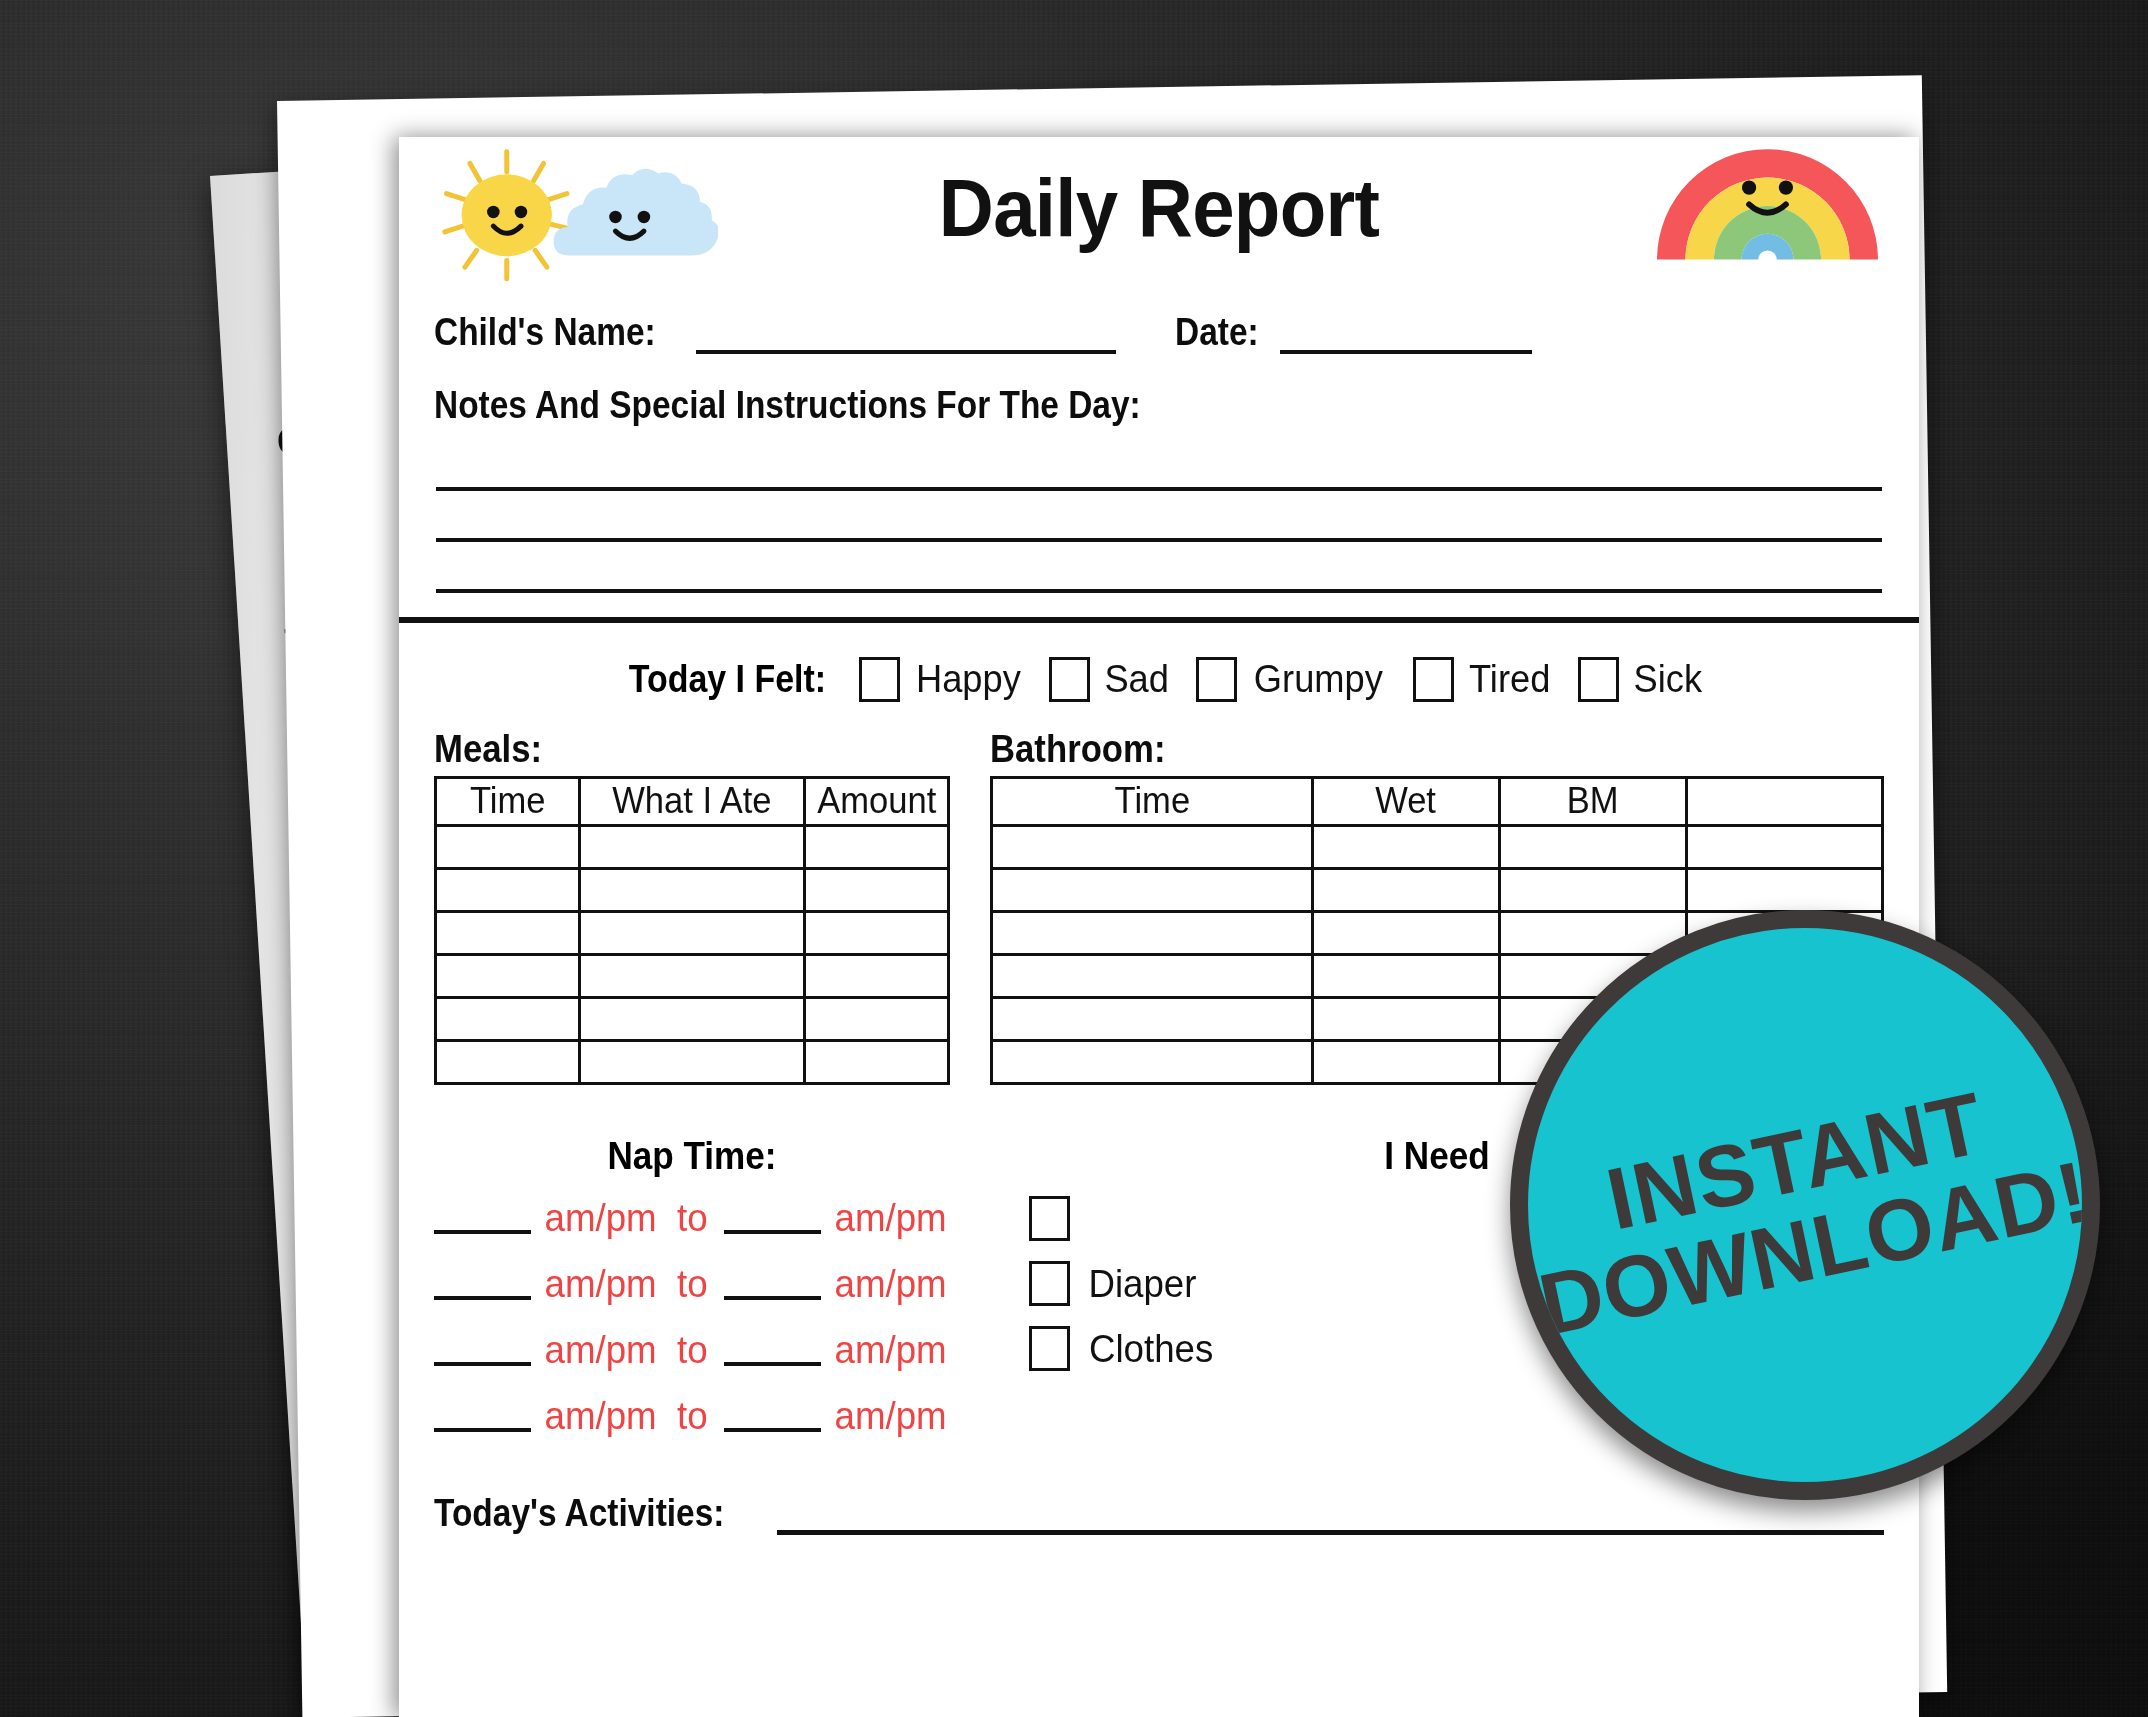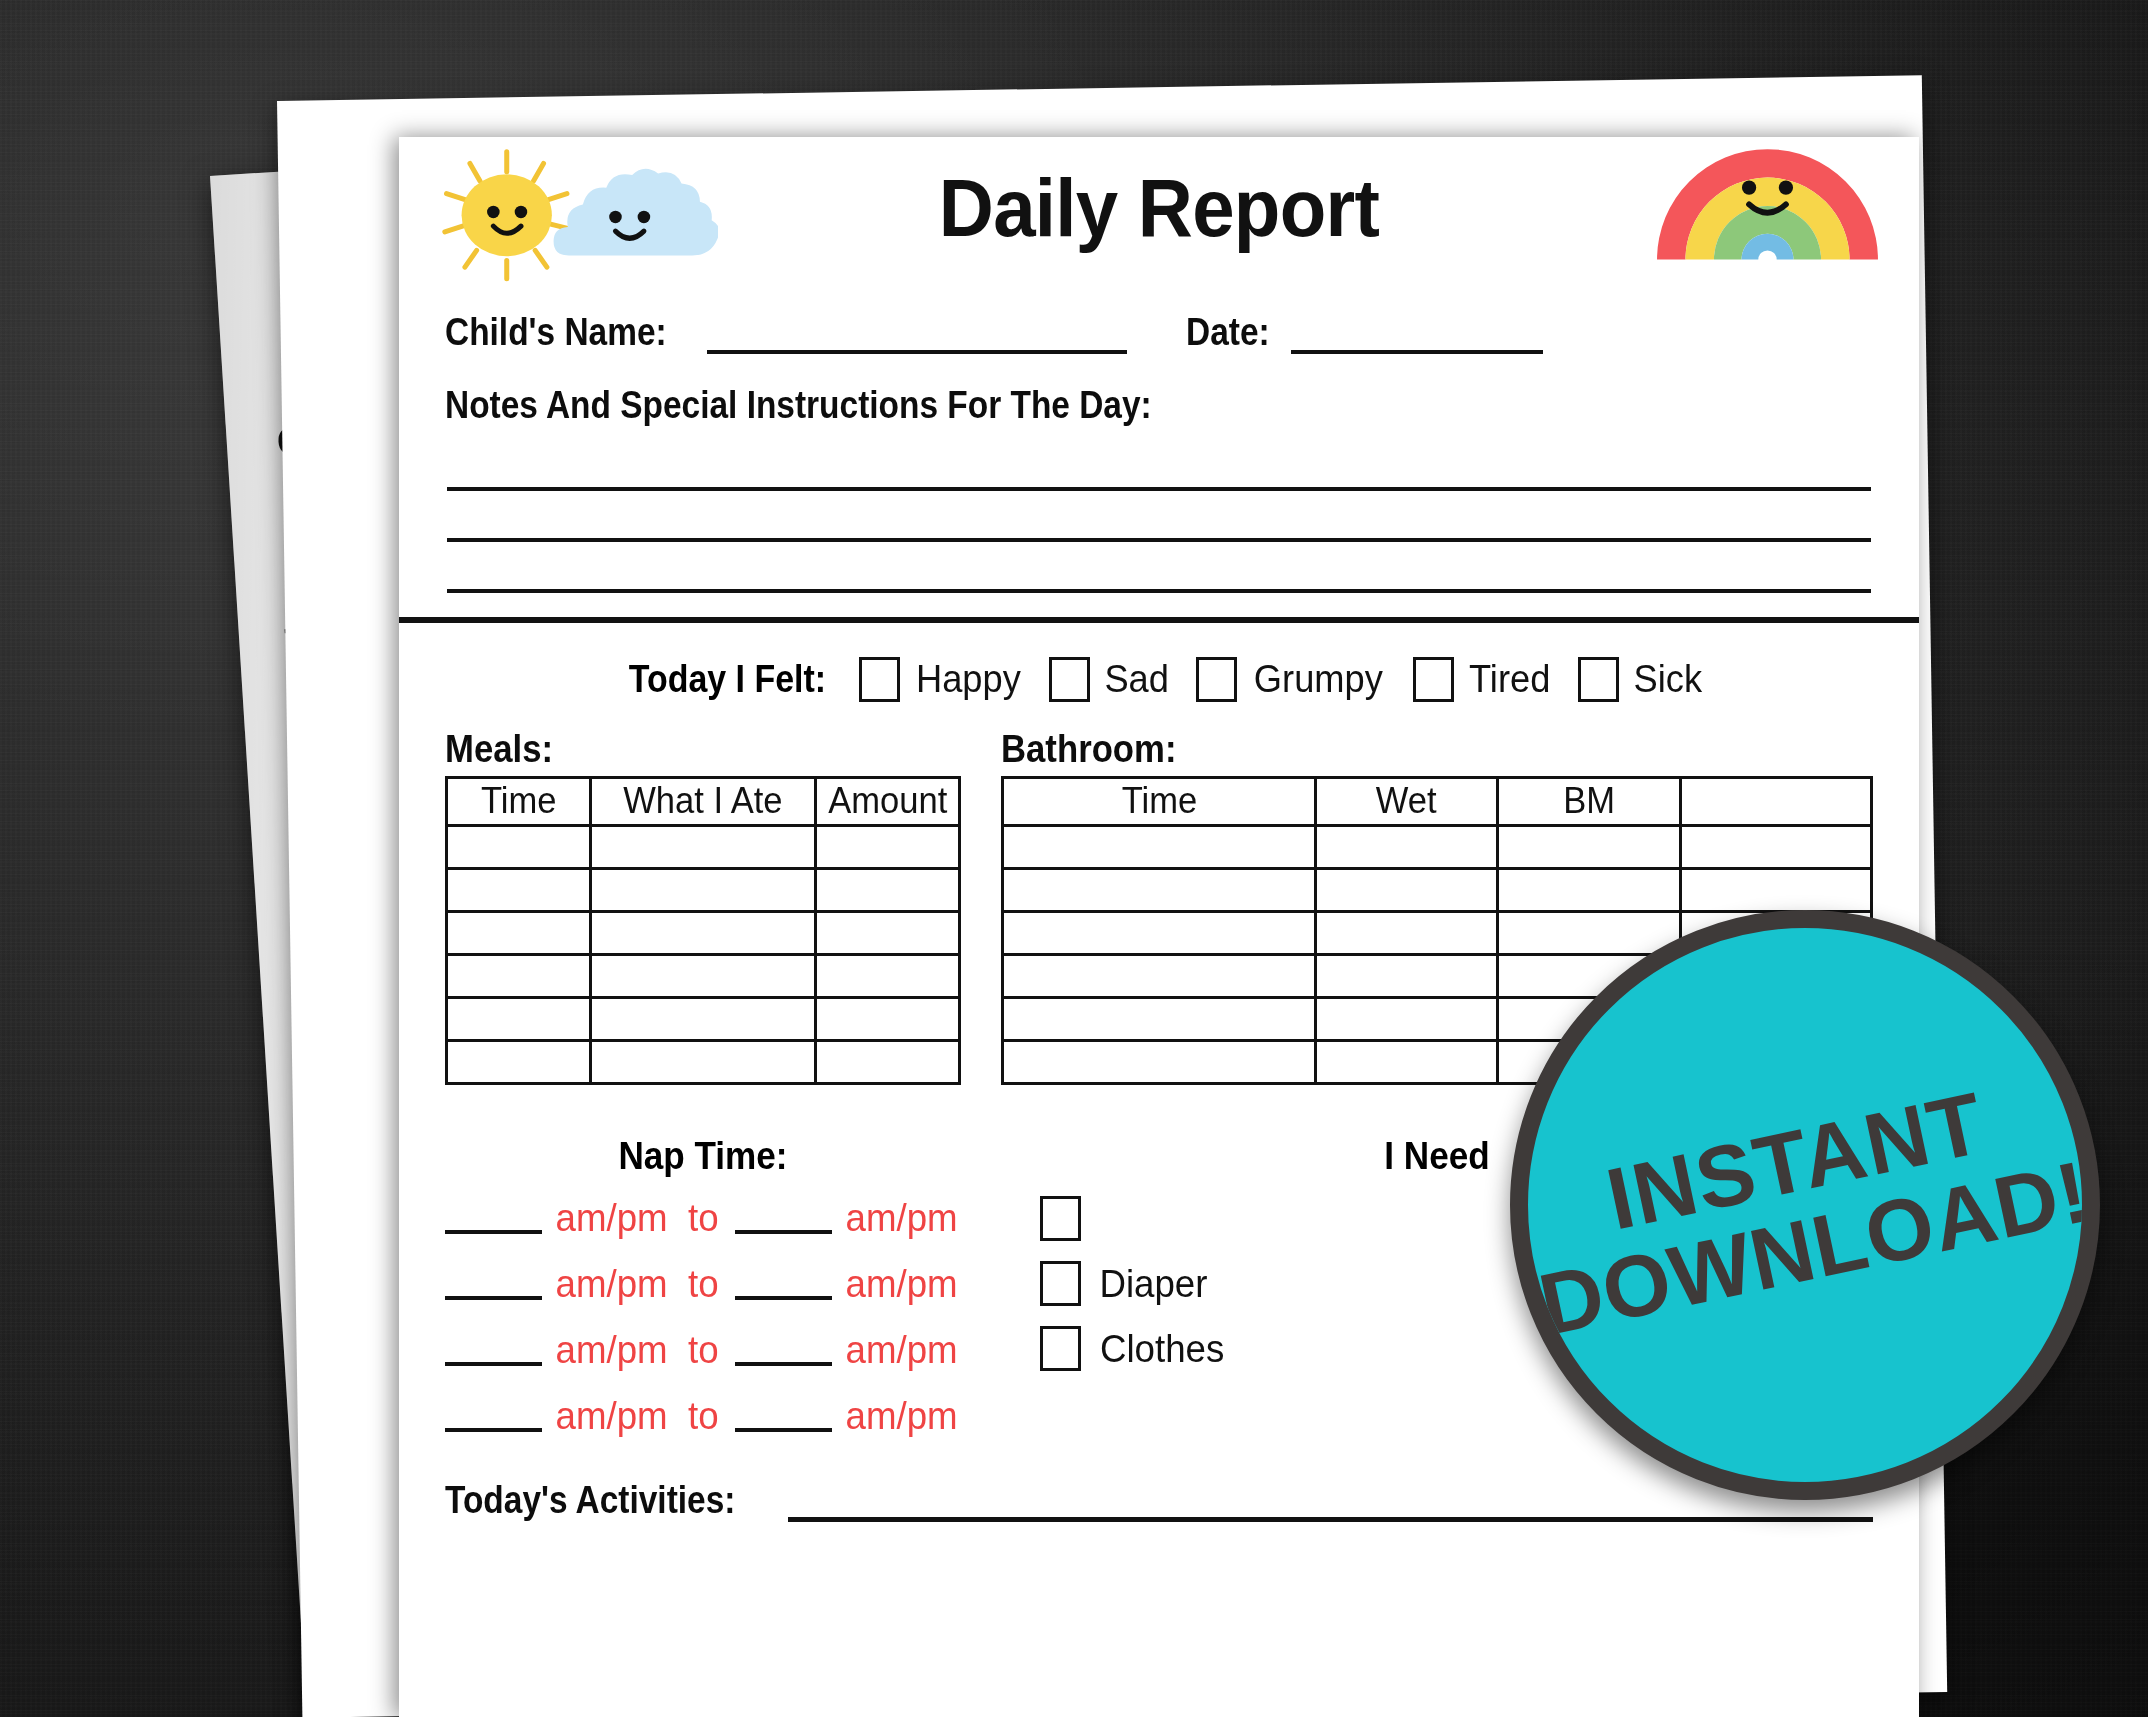"Child's Name:" .pad { padding: 0 46px -> 0 35px }
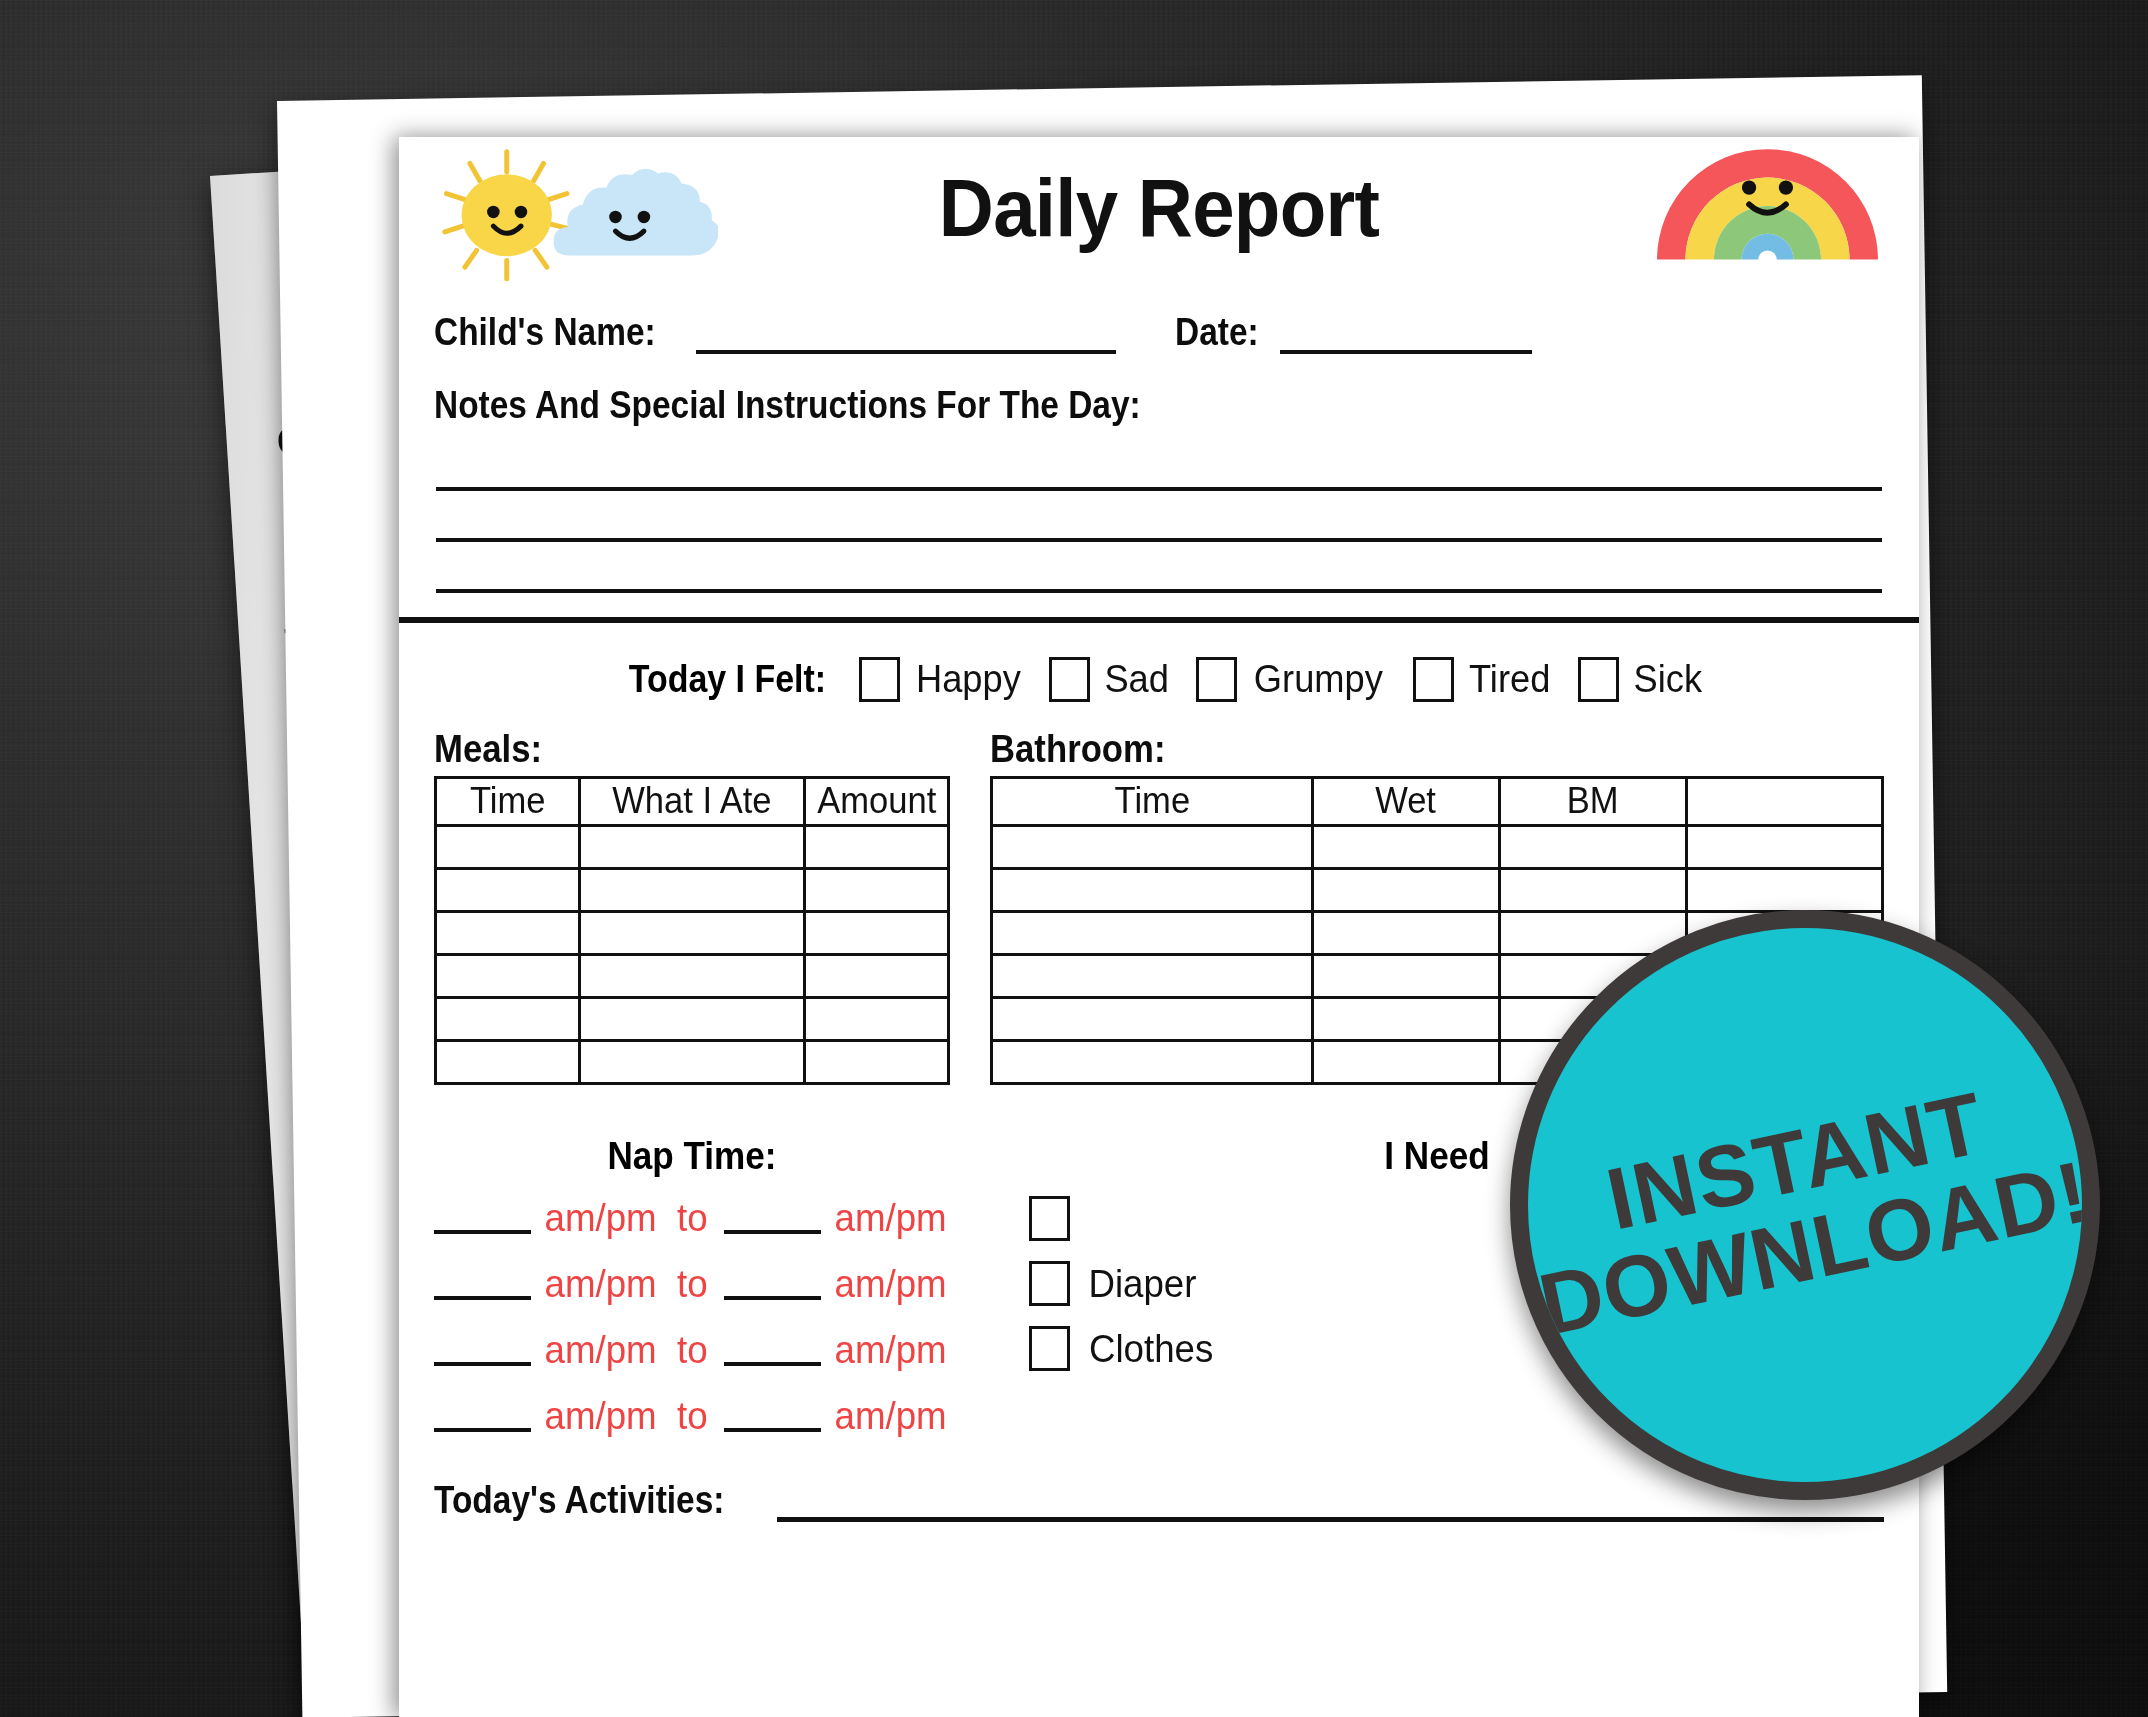"Today's Activities:" .activities { margin-top: 19px -> 32px }
